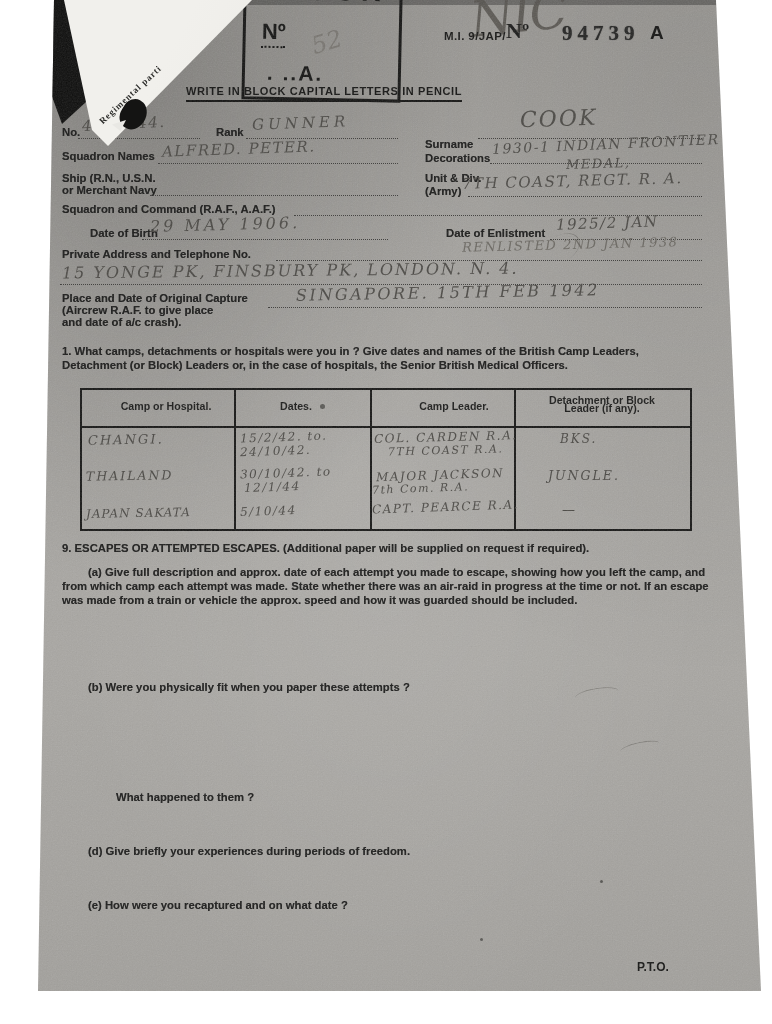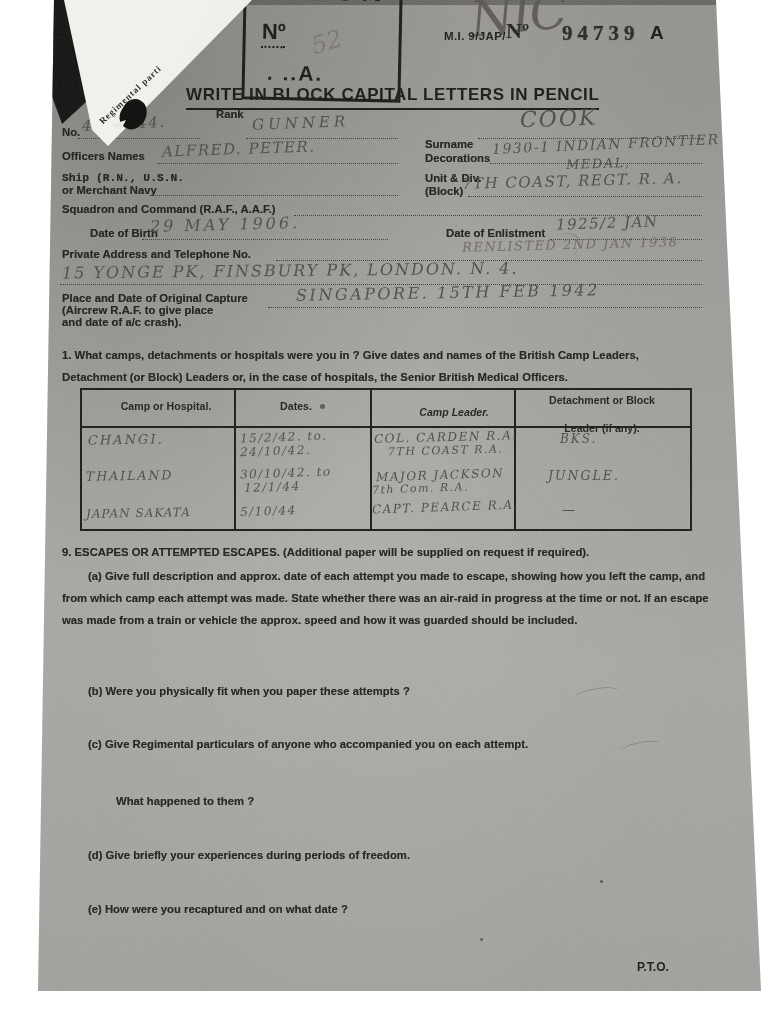"WRITE IN BLOCK CAPITAL LETTERS" .instruction { font-size: 17px -> 11px }
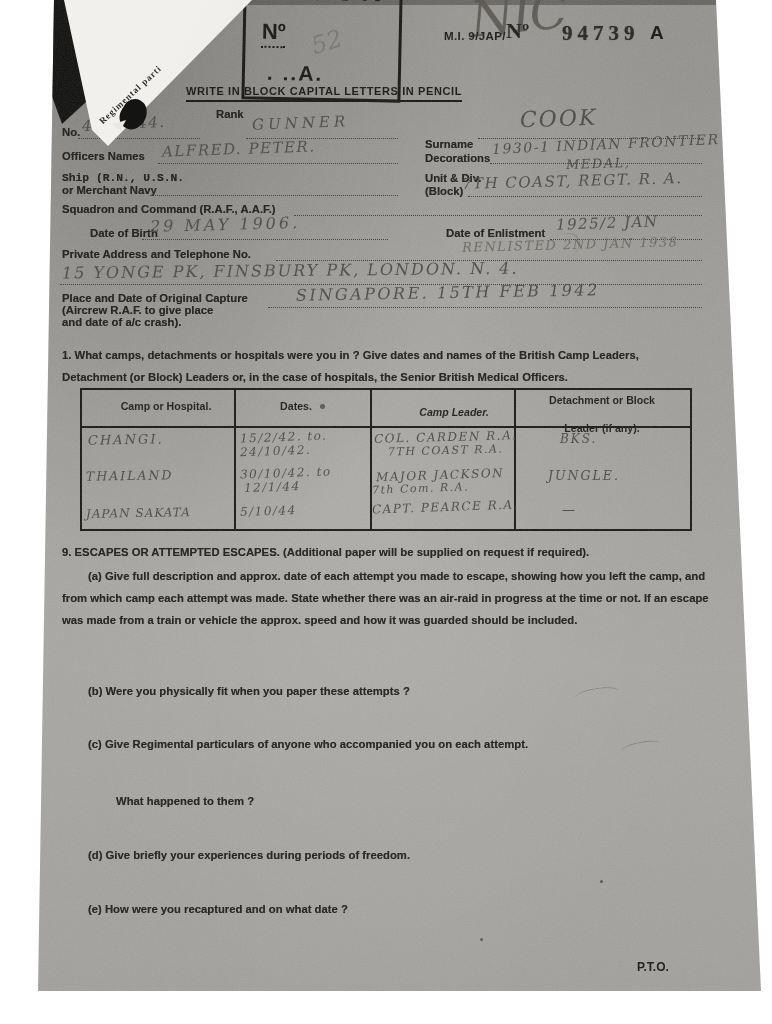"Rank" div.lbl { top: 108px -> 126px }
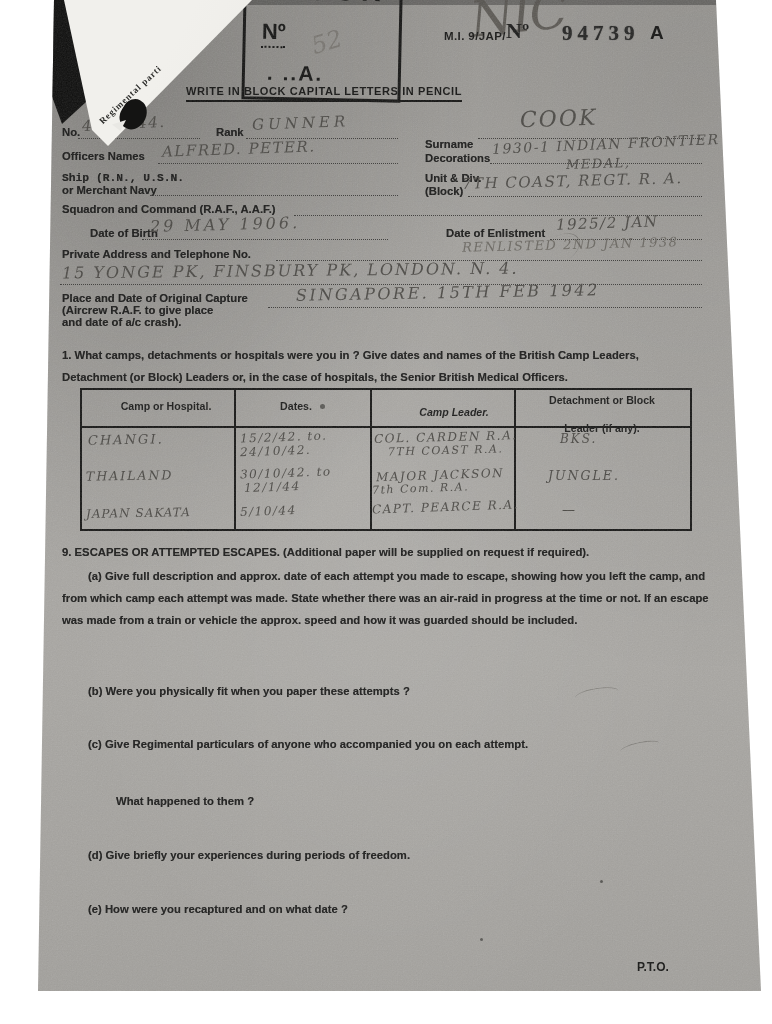"Officers Names" div.lbl { text: Officers -> Squadron }
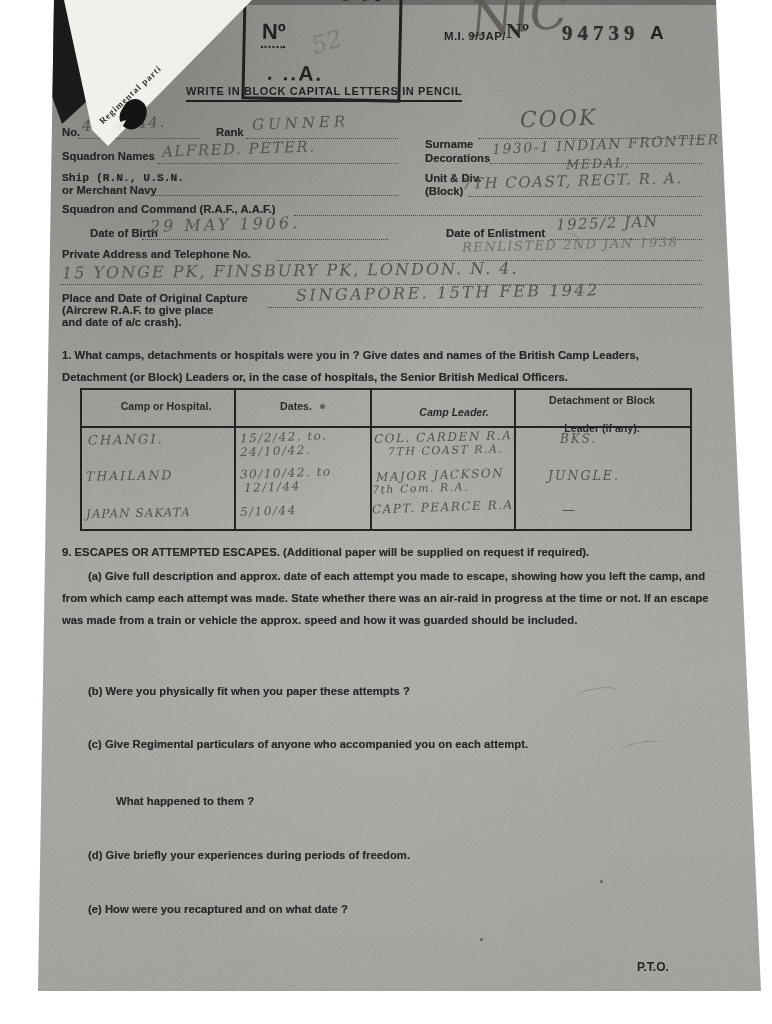"Ship (R.N., U.S.N." div.lbl { font-family: Liberation Mono, monospace -> none }
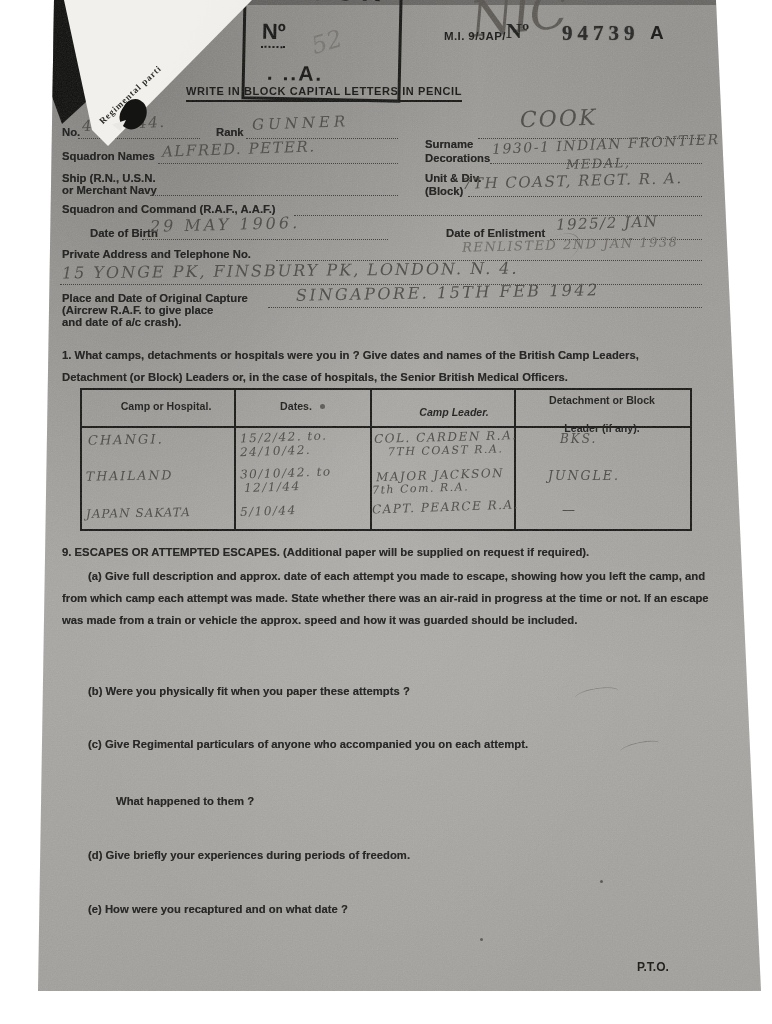"(Block)" div.lbl { text: Block -> Army }
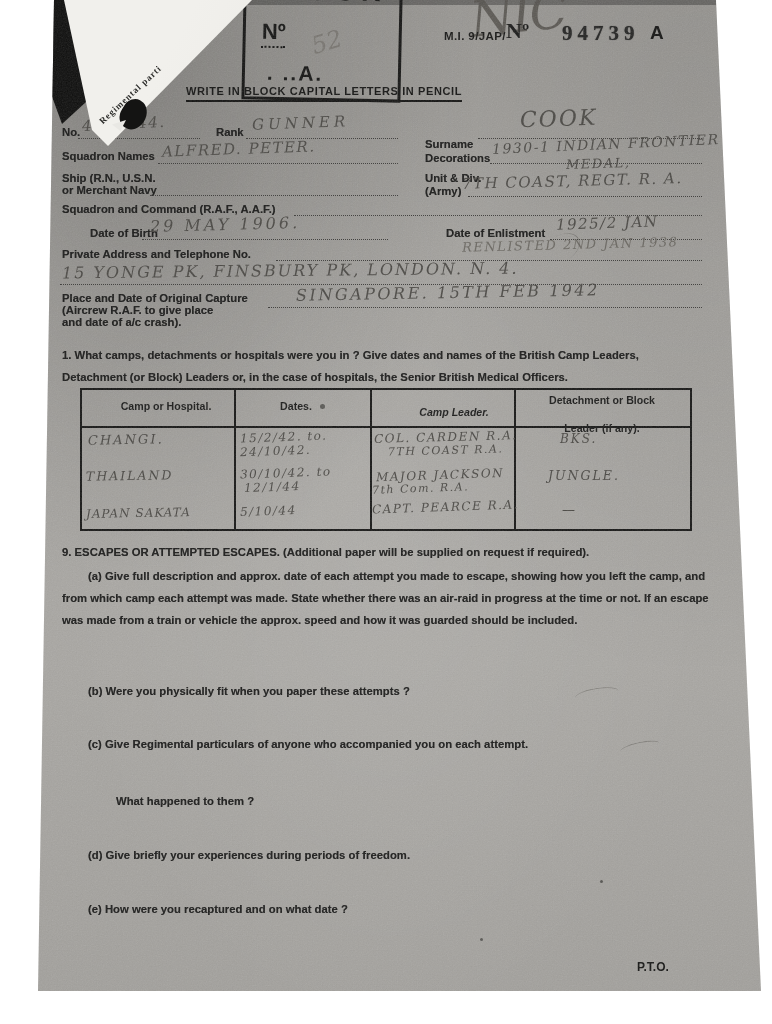"1. What camps, detachments or" .para { line-height: 22px -> 14px }
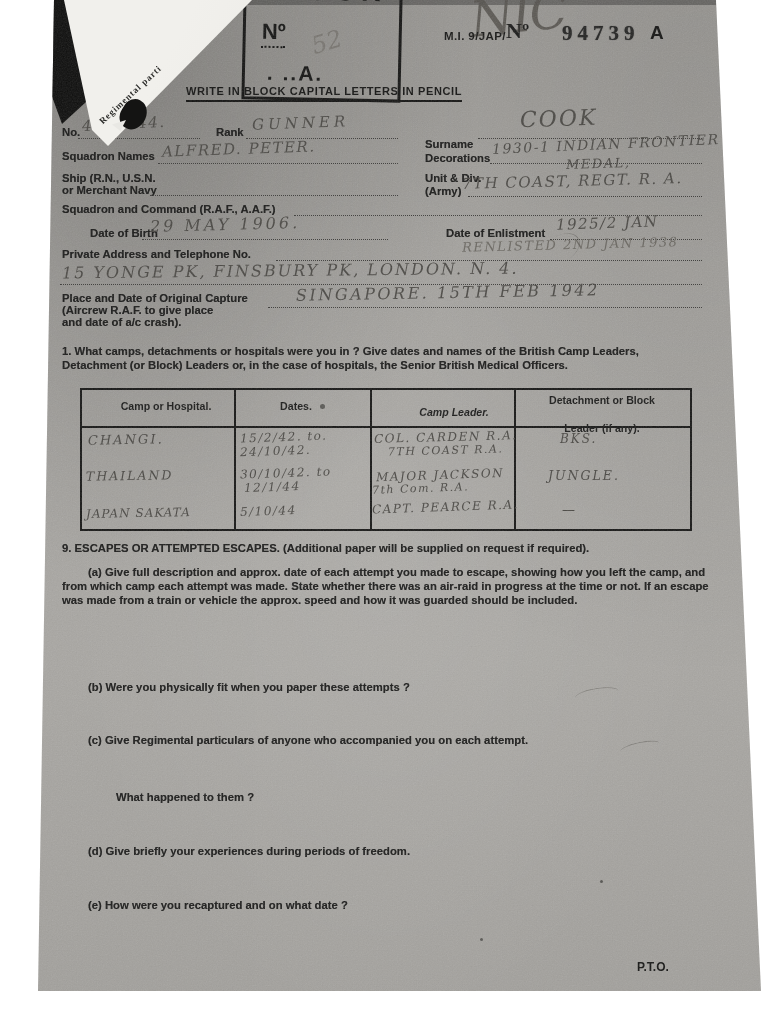"Camp Leader." div.th { font-style: italic -> none; top: 16px -> 10px }
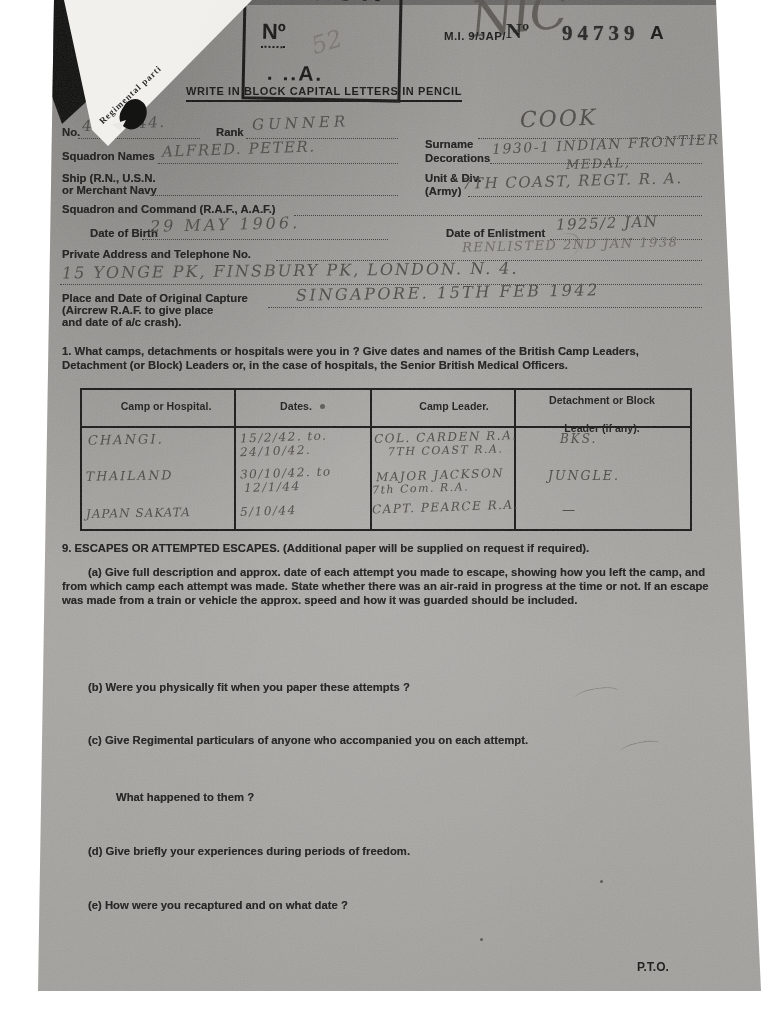"Leader (if any)." div.th { top: 32px -> 12px }
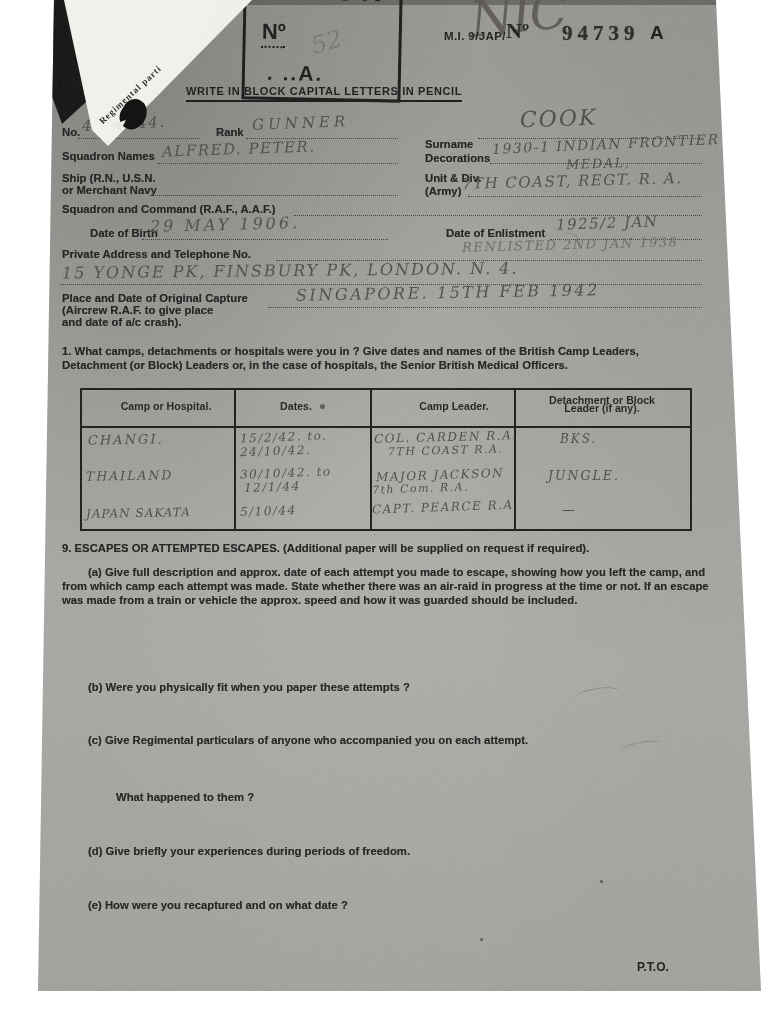"(c) Give Regimental particulars of" div.para { html: <div>(c) Give Regimental particulars of anyone who accompanied you on each attempt.</div> -> none }
